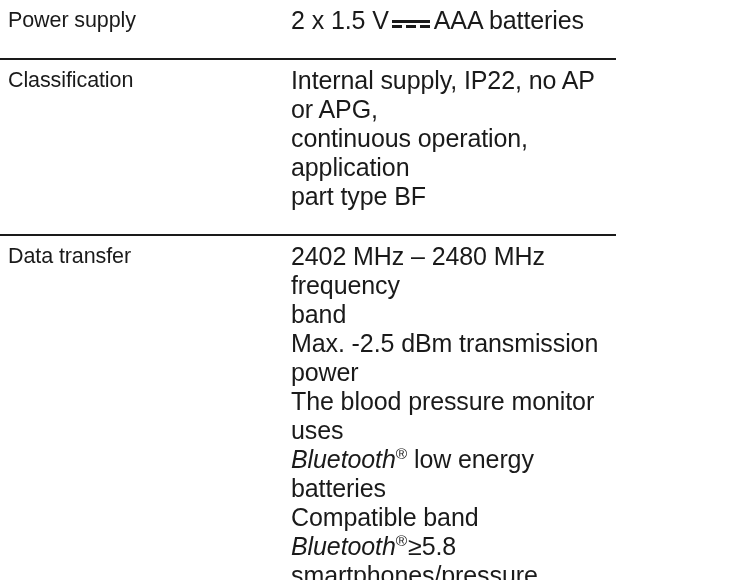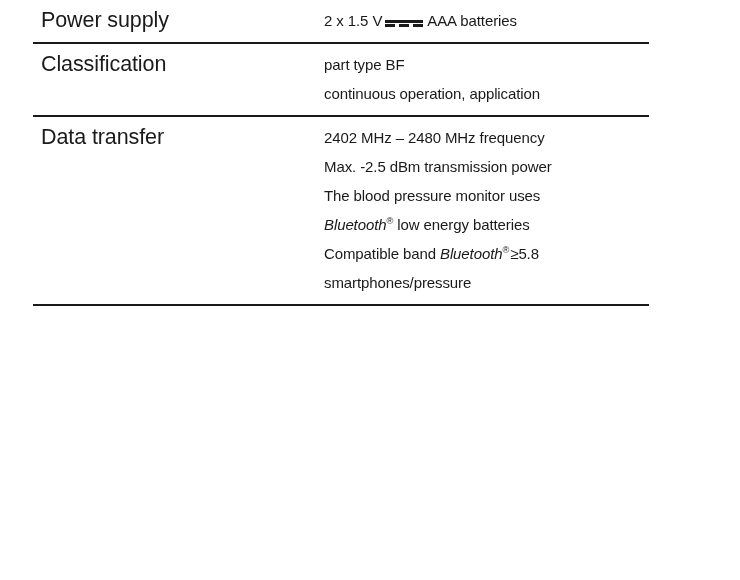"Power supply" .spec-table { margin-left: 33px -> none }
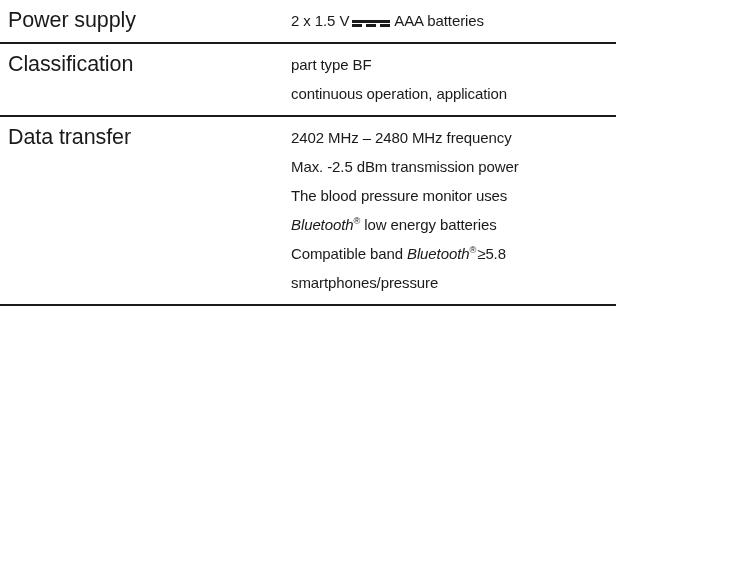"2 x 1.5 V AAA" .cell-value { font-size: 15px -> 25px; padding: 6px 4px 7px 0px -> 6px 4px 23px 0px }
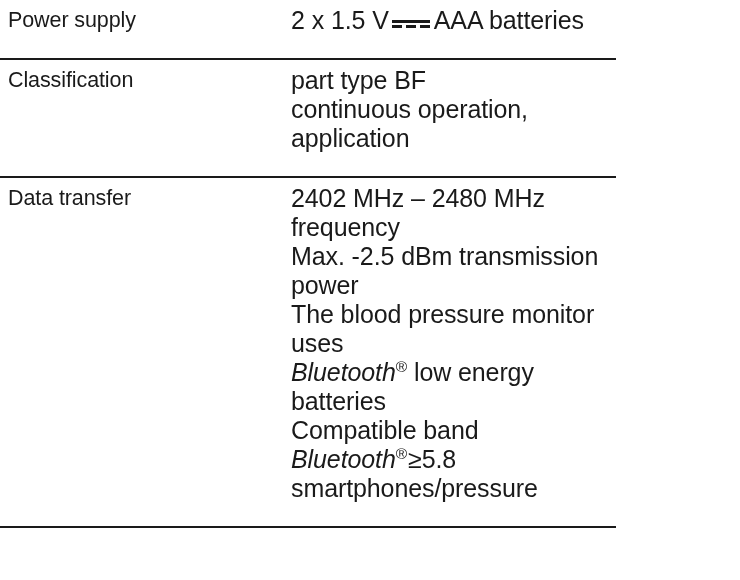"Internal supply, IP22, no AP" span.vline { html: none -> <span>Internal supply, IP22, no AP or APG,</span> }
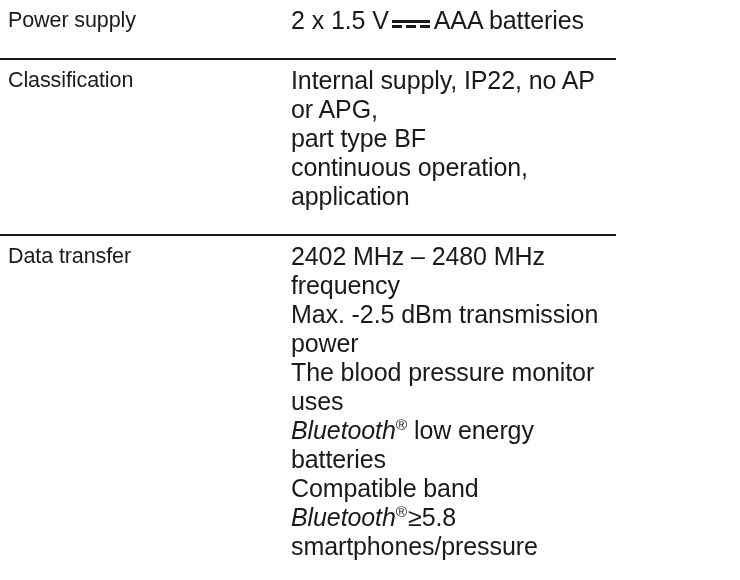"part type BF" span.vline { order: before "continuous operation, application" -> after "continuous operation, application" }
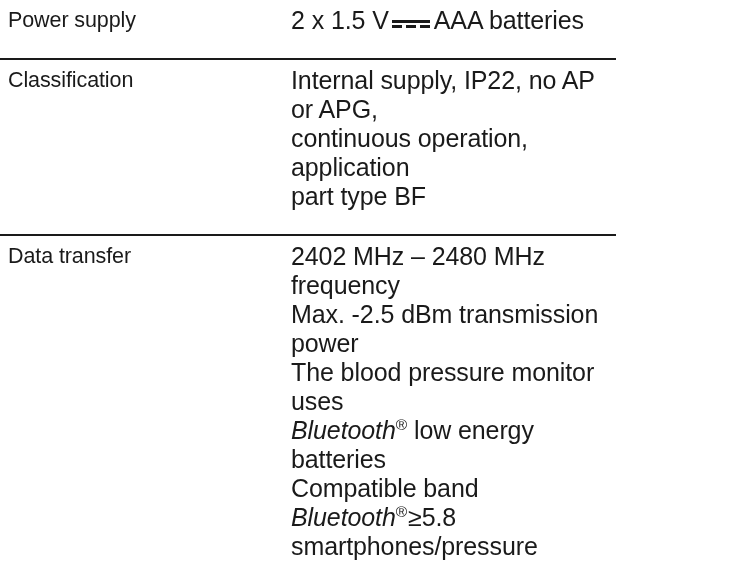"band" span.vline { html: none -> <span>band</span> }
